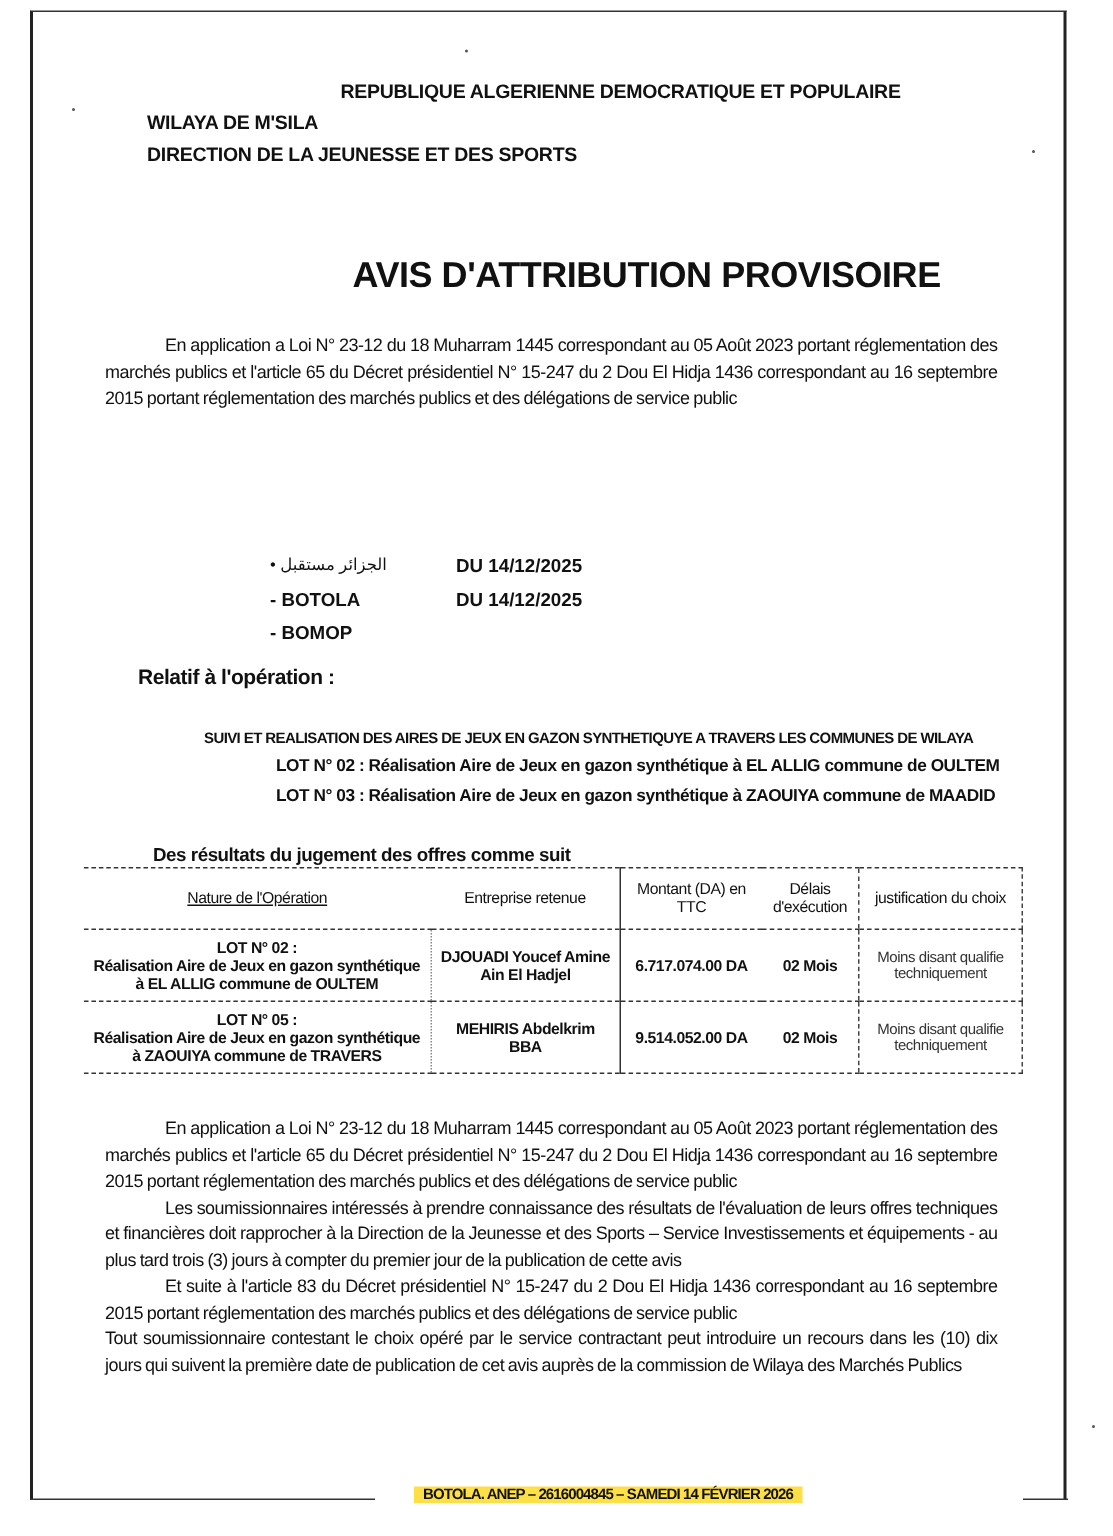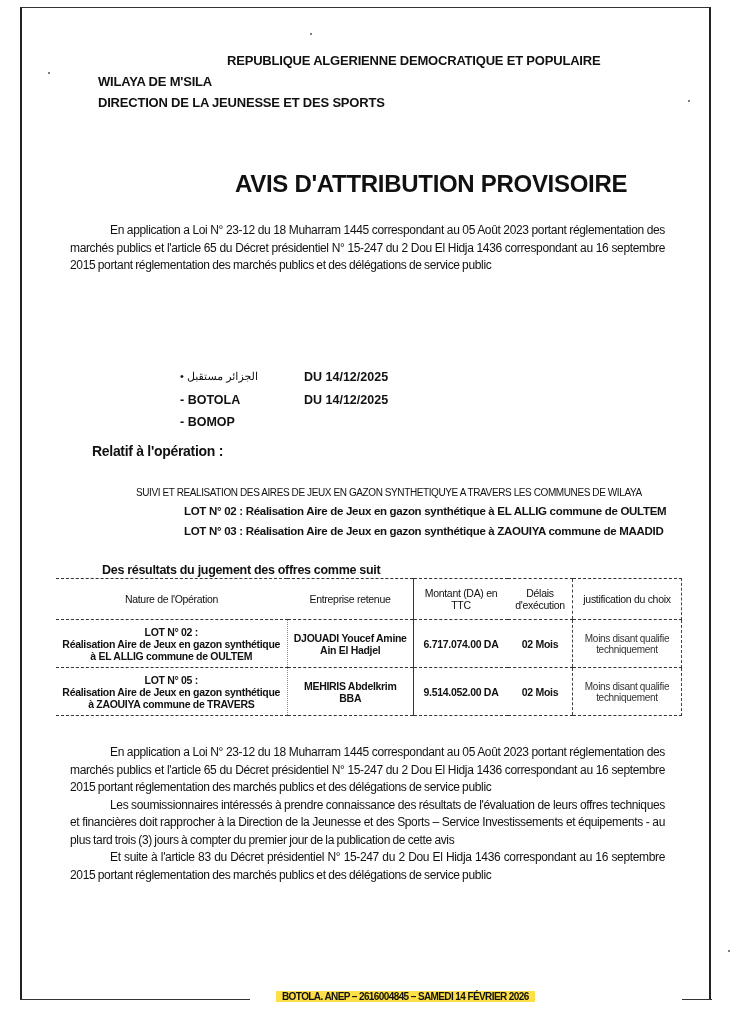"SUIVI ET REALISATION DES AIRES" .op-title { font-weight: normal -> bold }
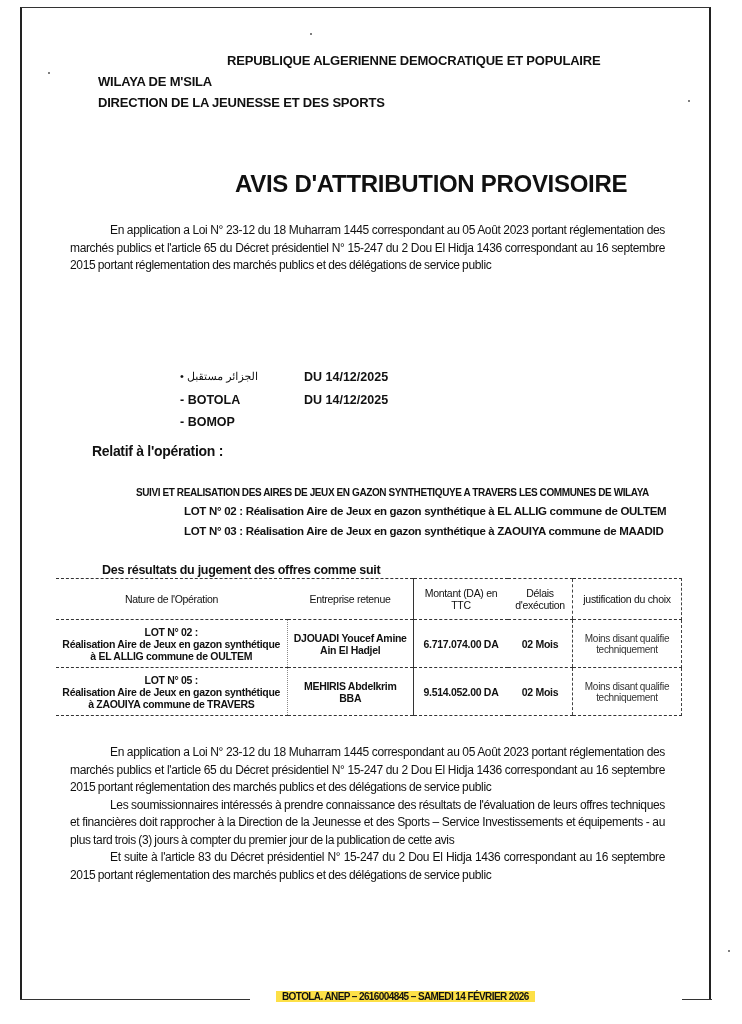"Nature de l'Opération" th { text-decoration: none -> underline }
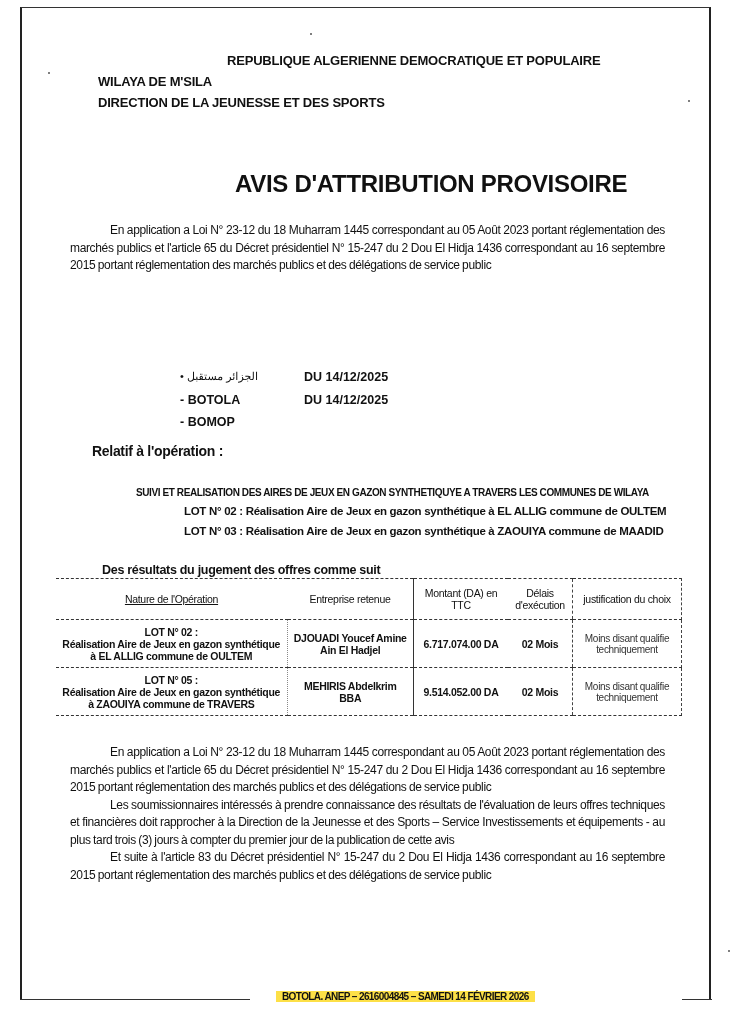"Tout soumissionnaire contestant le choix" p { html: none -> <p>Tout soumissionnaire contestant le choix opéré par le service contractant peut introduire un recours dans les (10) dix jours qui suivent la première date de publication de cet avis auprès de la commission de Wilaya des Marchés Publics</p> }
